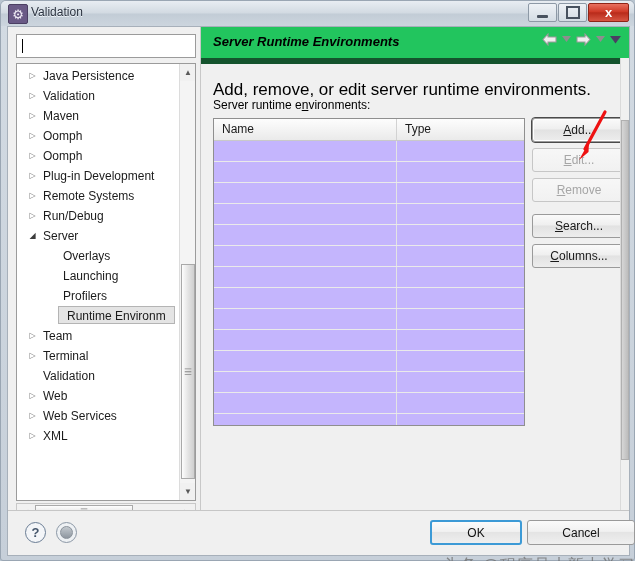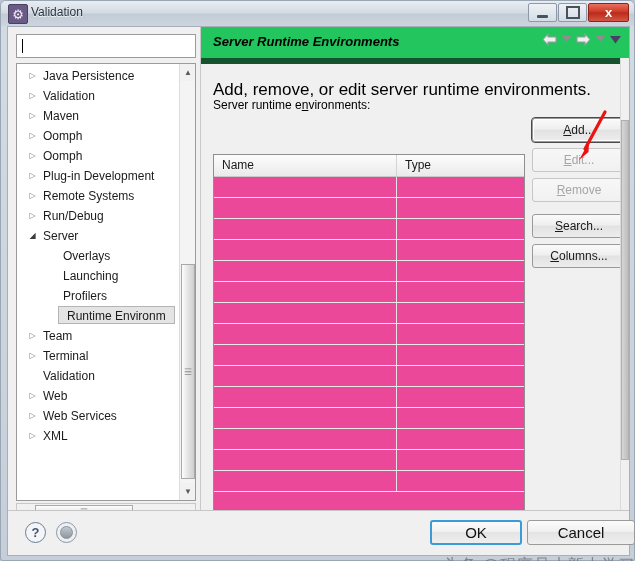"Name" #table-wrap { background: #ec4899 -> #c4b5fd; height: 389px -> 308px; margin-top: 36px -> none }
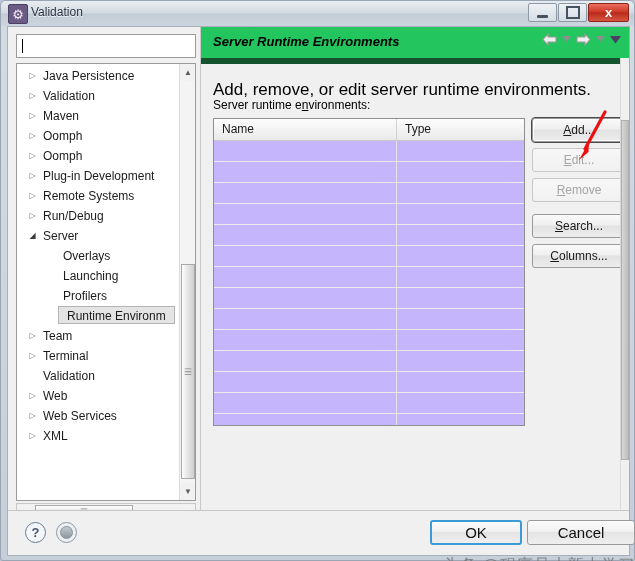"OK" .dbtn { font-size: 15px -> 12px }
